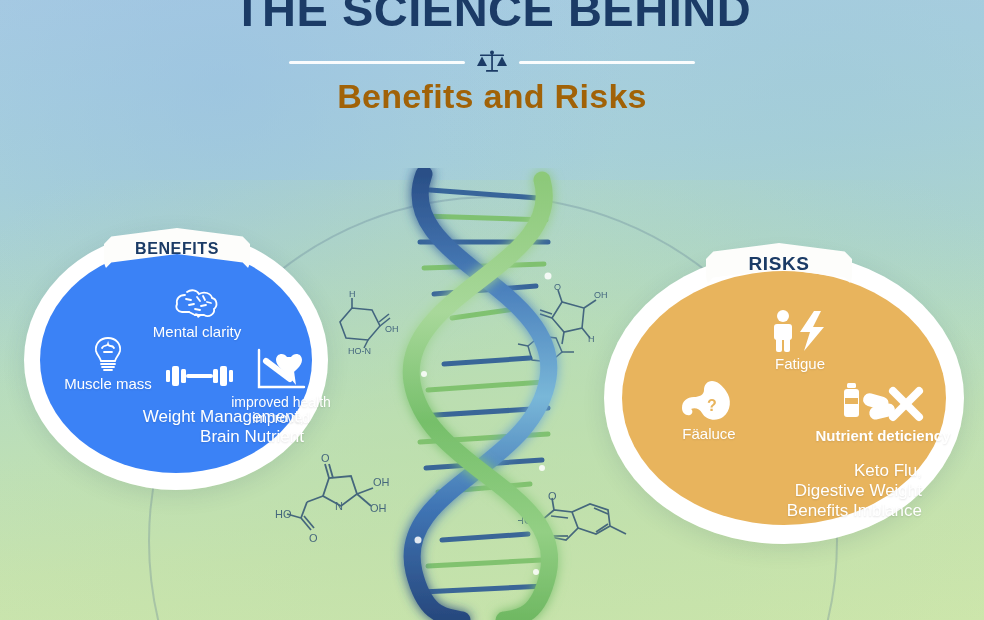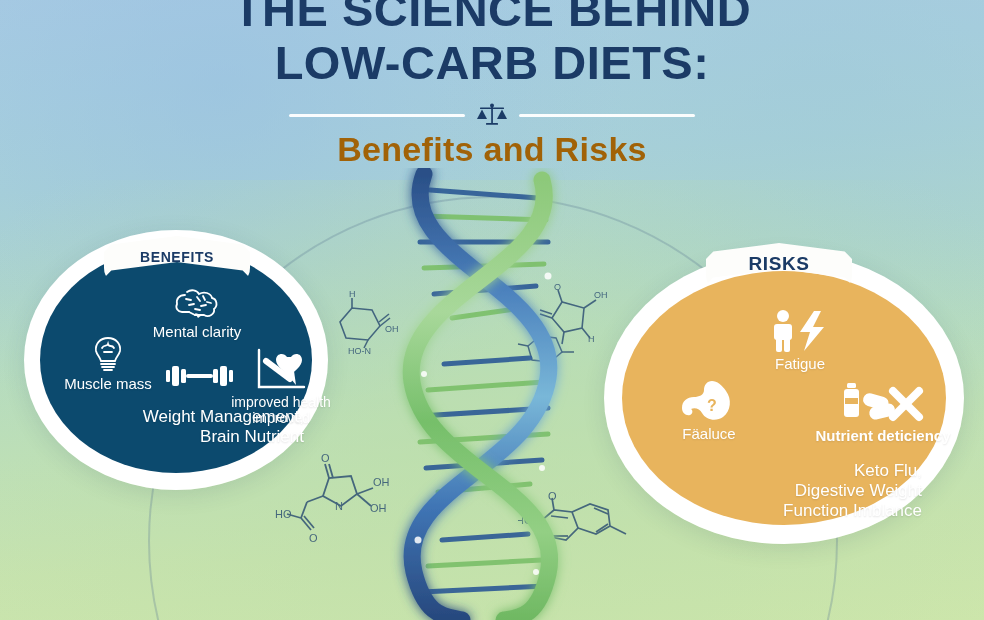"LOW-CARB DIETS:" div.title-l2 { html: <div>LOW-CARB DIETS:</div> -> none }
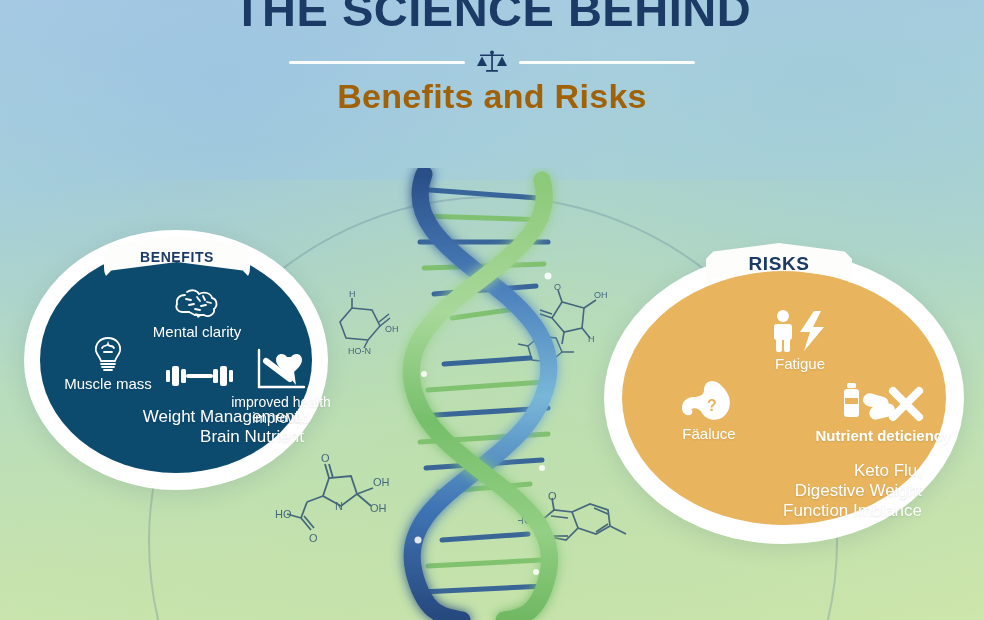"BENEFITS" #benefits-ribbon { font-size: 14px -> 16px; top: 236px -> 228px }
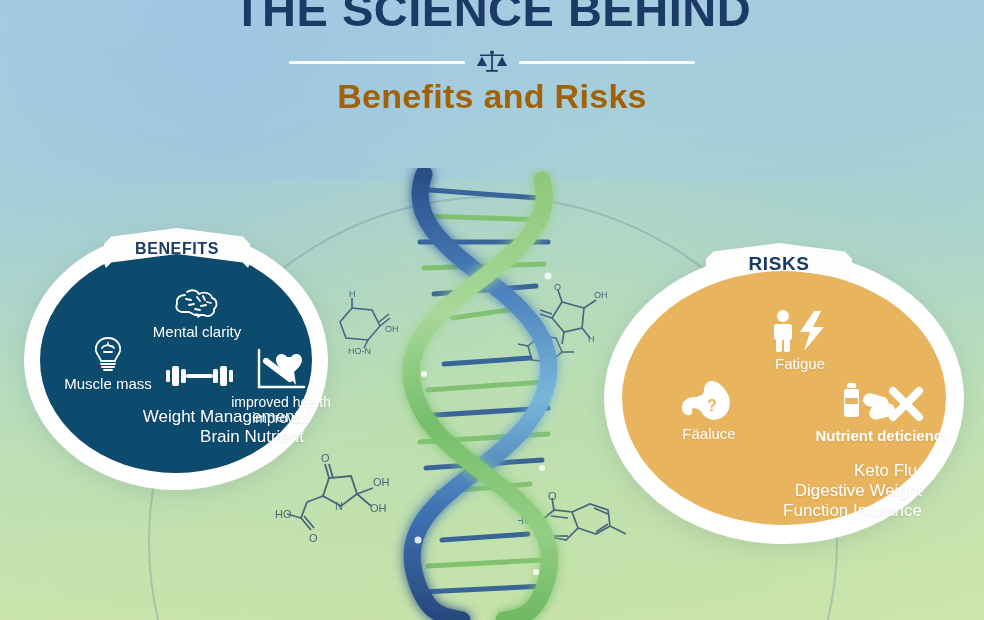"Mental clarity" #benefits-bubble .fill { background: #0c4a6e -> #3b82f6 }
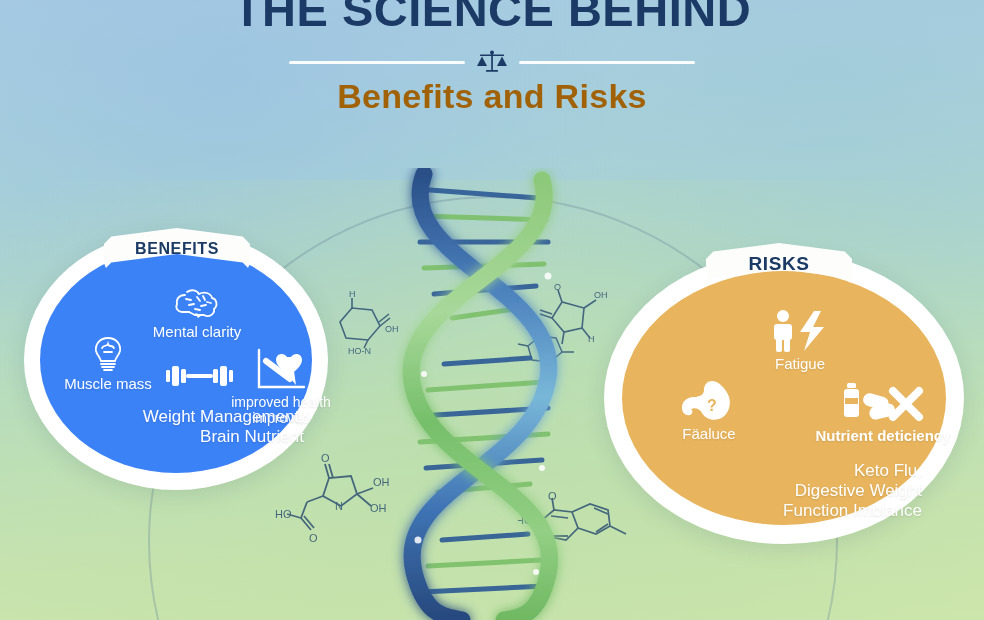"Function Imblance" div { text: Function -> Benefits }
